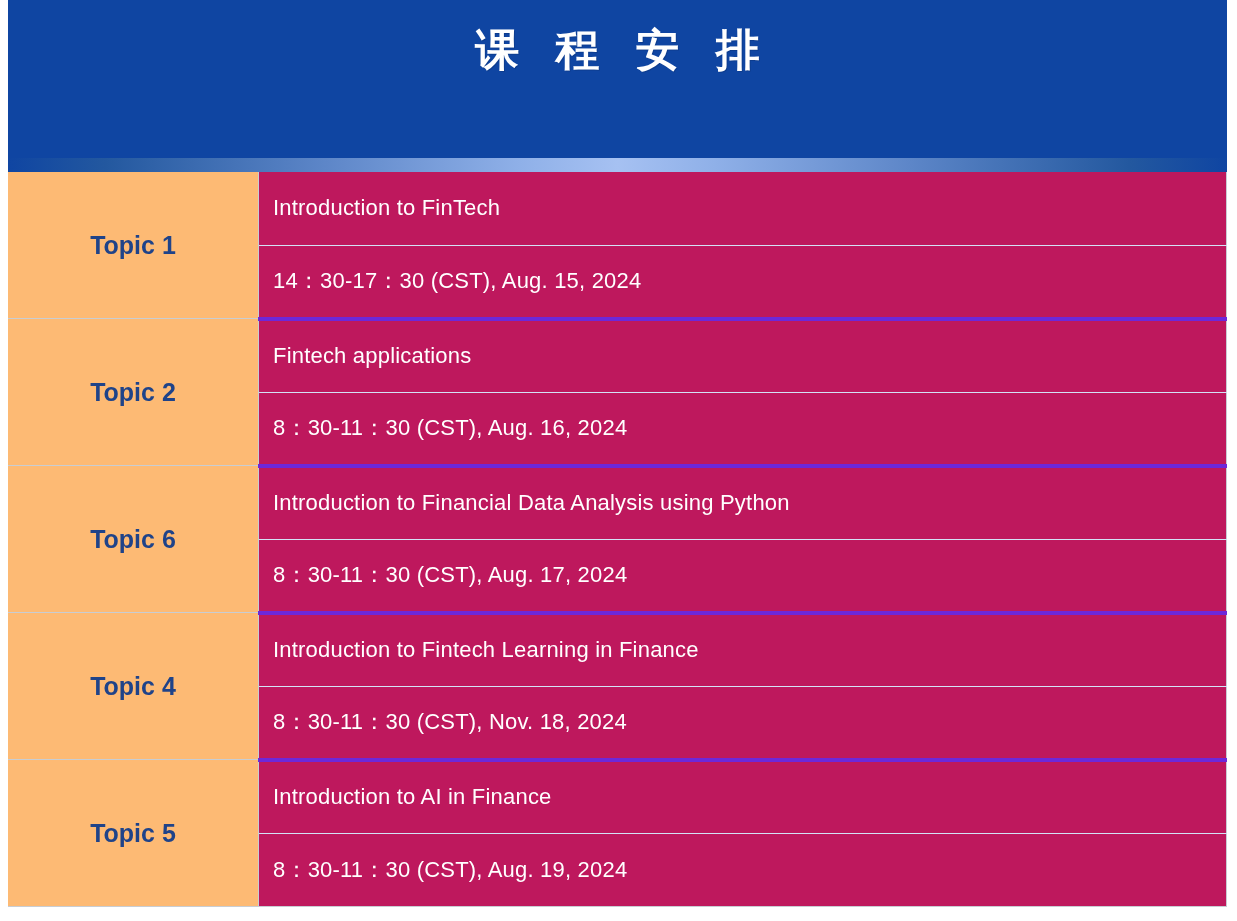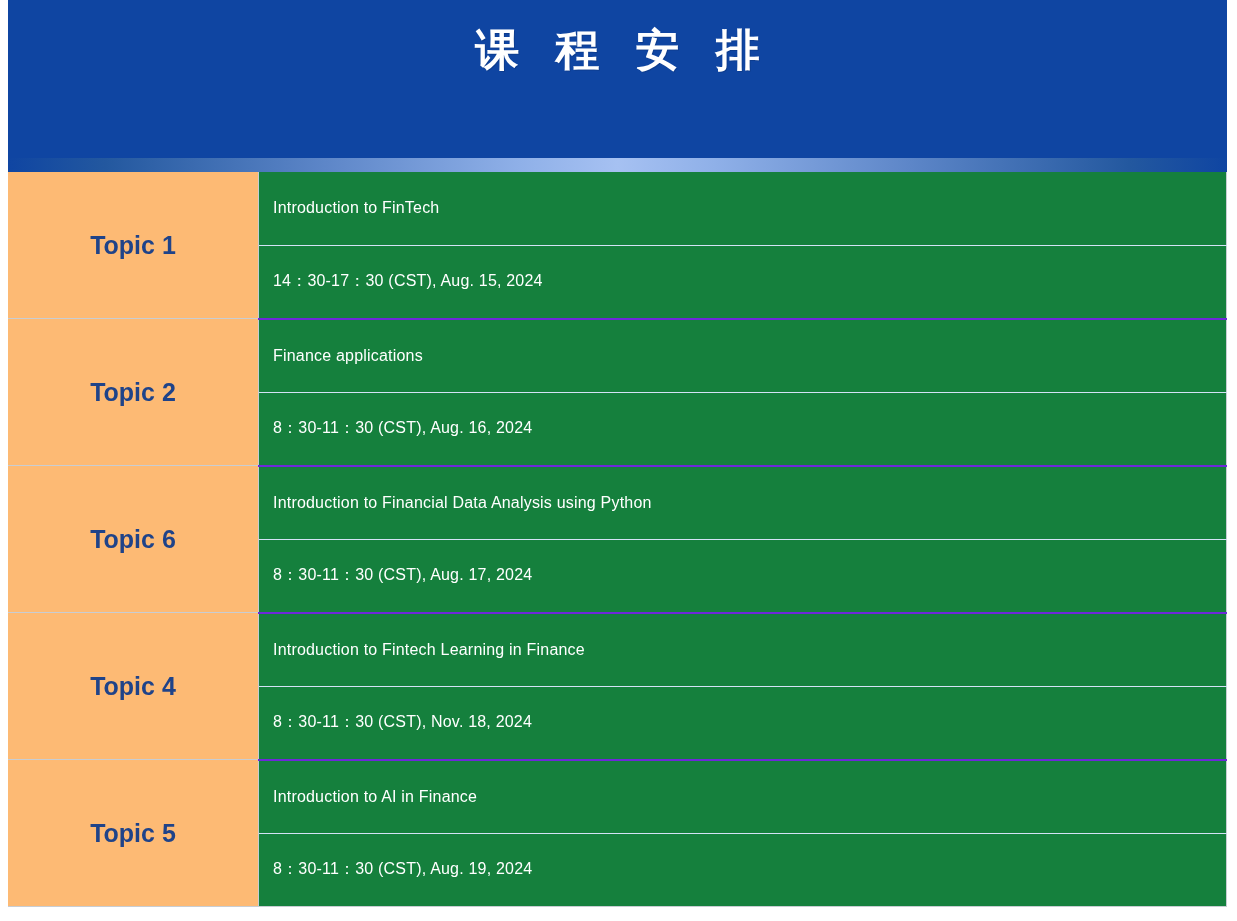"Introduction to FinTech" .detail-cell { background: #15803d -> #be185d; font-size: 16px -> 22px }
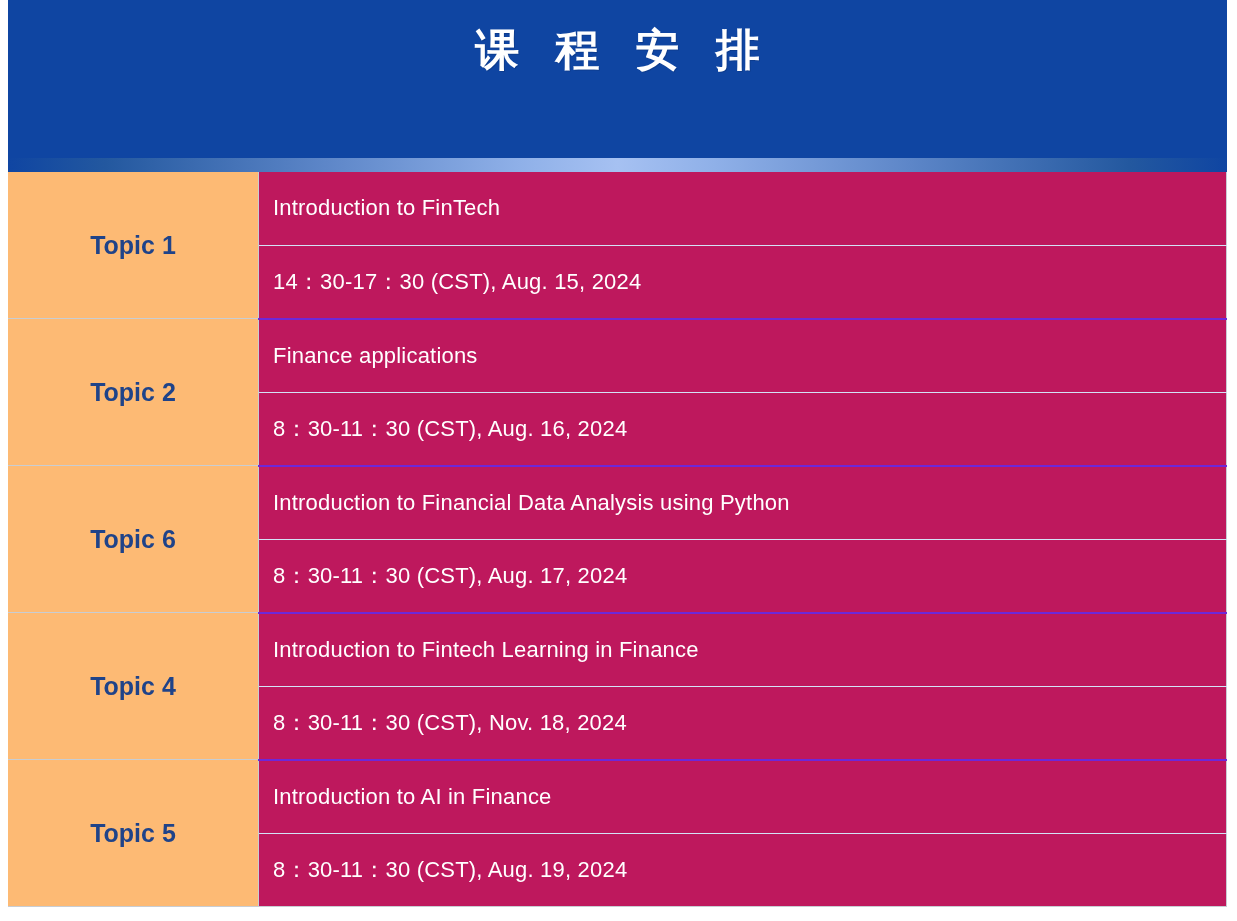"14：30-17：30 (CST), Aug. 15, 2024" .detail-cell.time-line { border-bottom: 2px solid #6d28d9 -> 4px solid #6d28d9 }
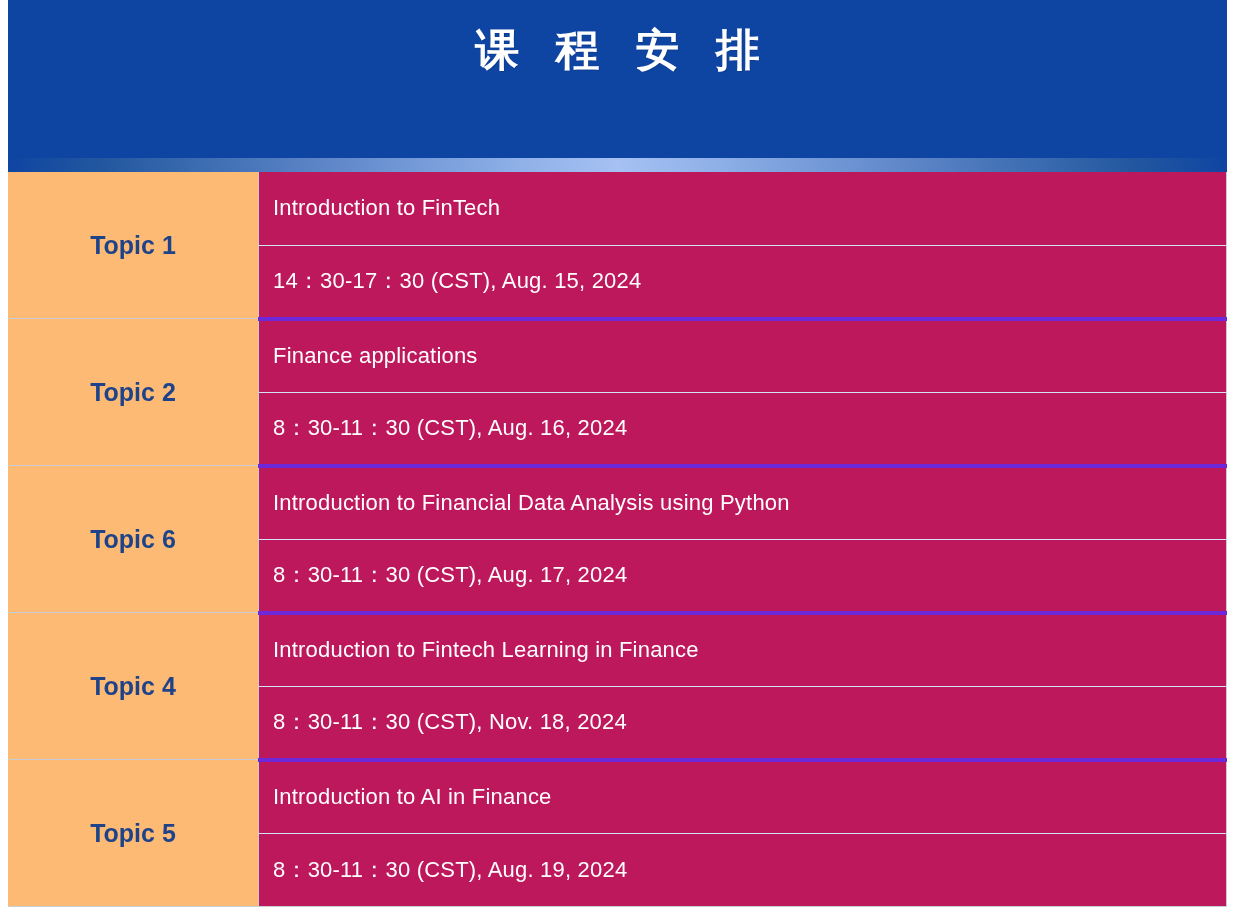"Finance applications" td.detail-cell { text: Finance -> Fintech }
